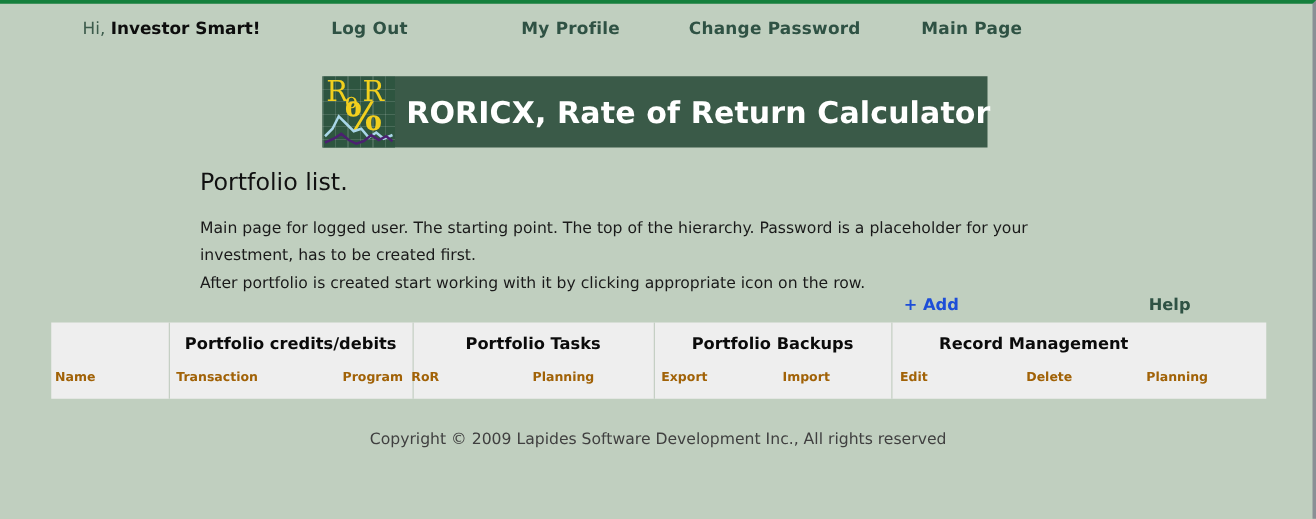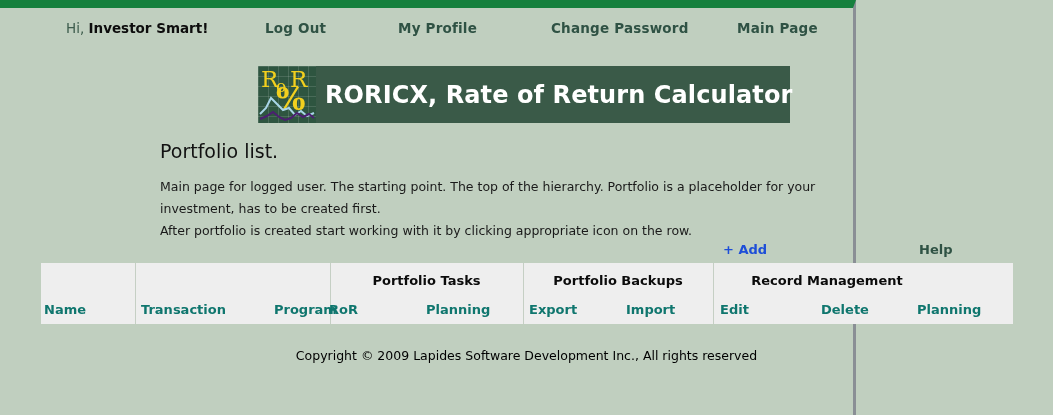"Hi, Investor Smart!" .page { border-top: 8px solid #15803d -> 3px solid #15803d; width: 856px -> 1053px }
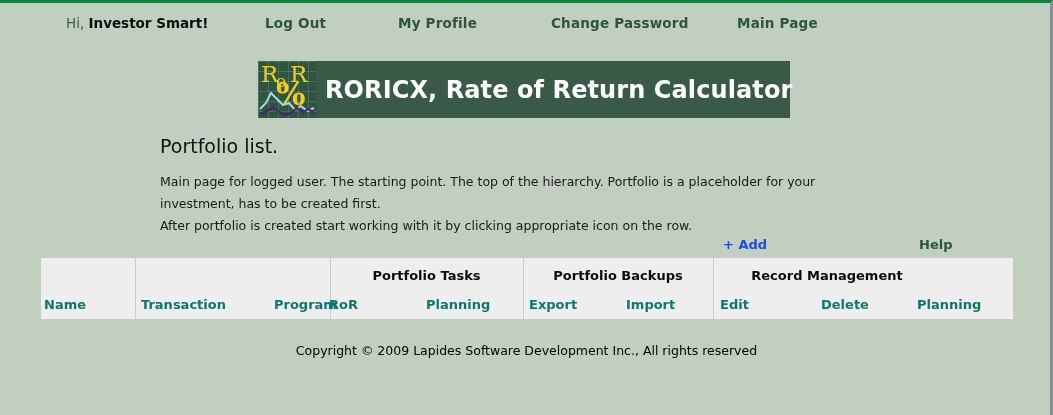"My Profile" .nav-profile { left: 398px -> 417px }
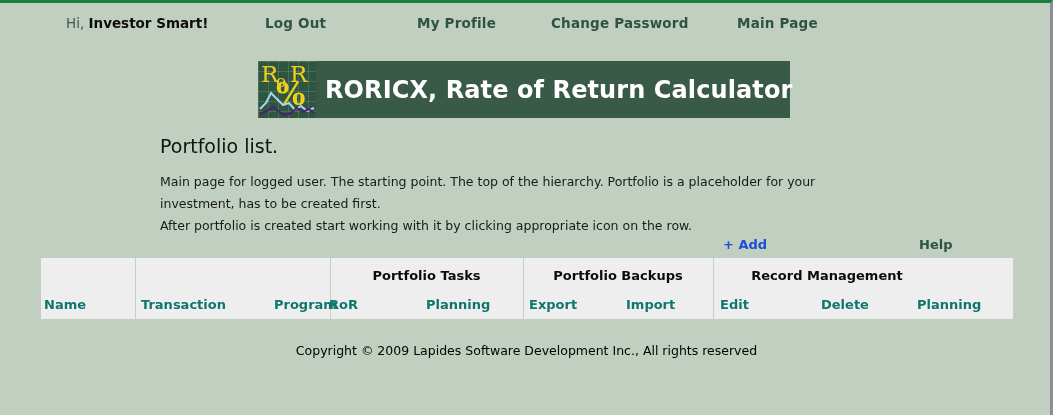"Main page for logged user." p { text: Portfolio -> Password }
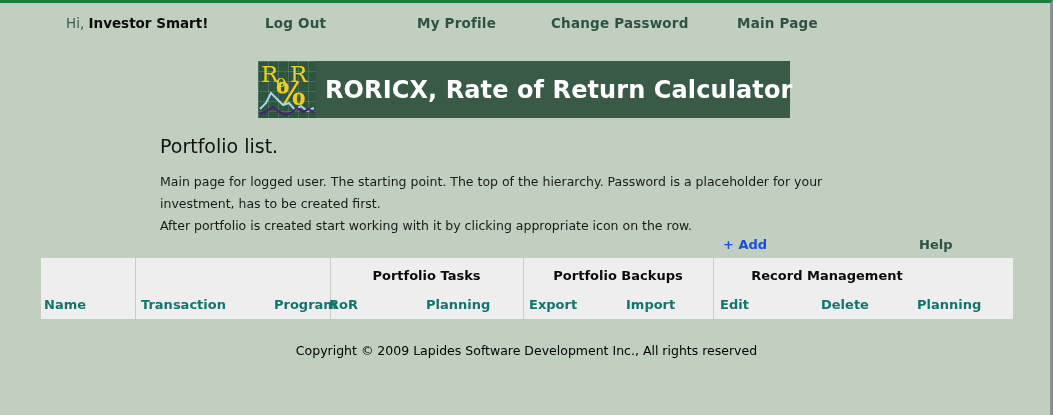"Portfolio credits/debits" div.grp { html: none -> <div>Portfolio credits/debits</div> }
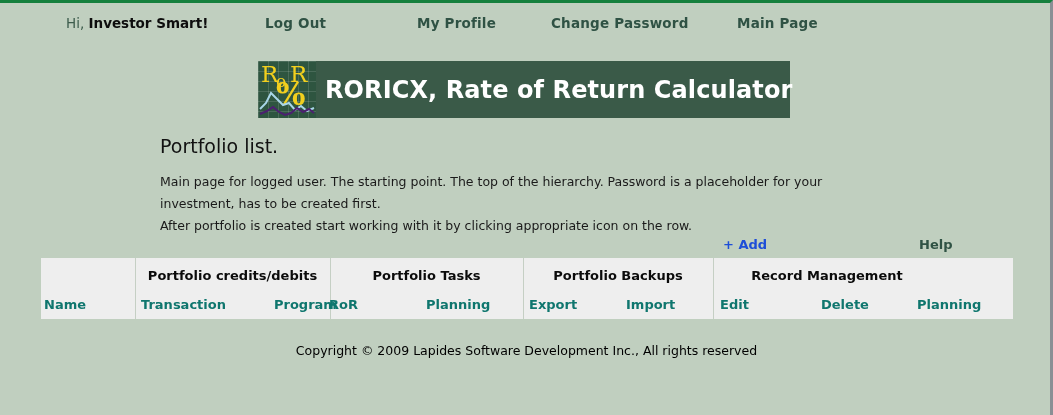"Name" .sub { color: #0f766e -> #a16207; font-size: 13px -> 10px }
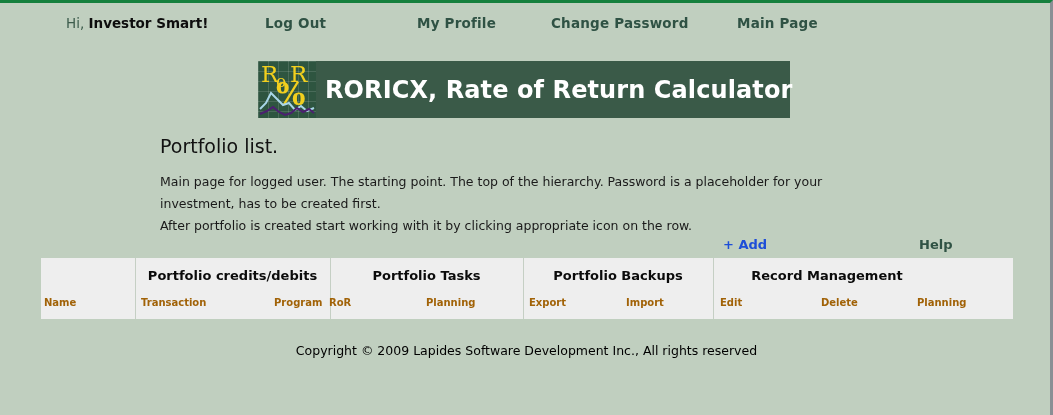"Copyright © 2009 Lapides Software" .footer { color: #000000 -> #404040 }
